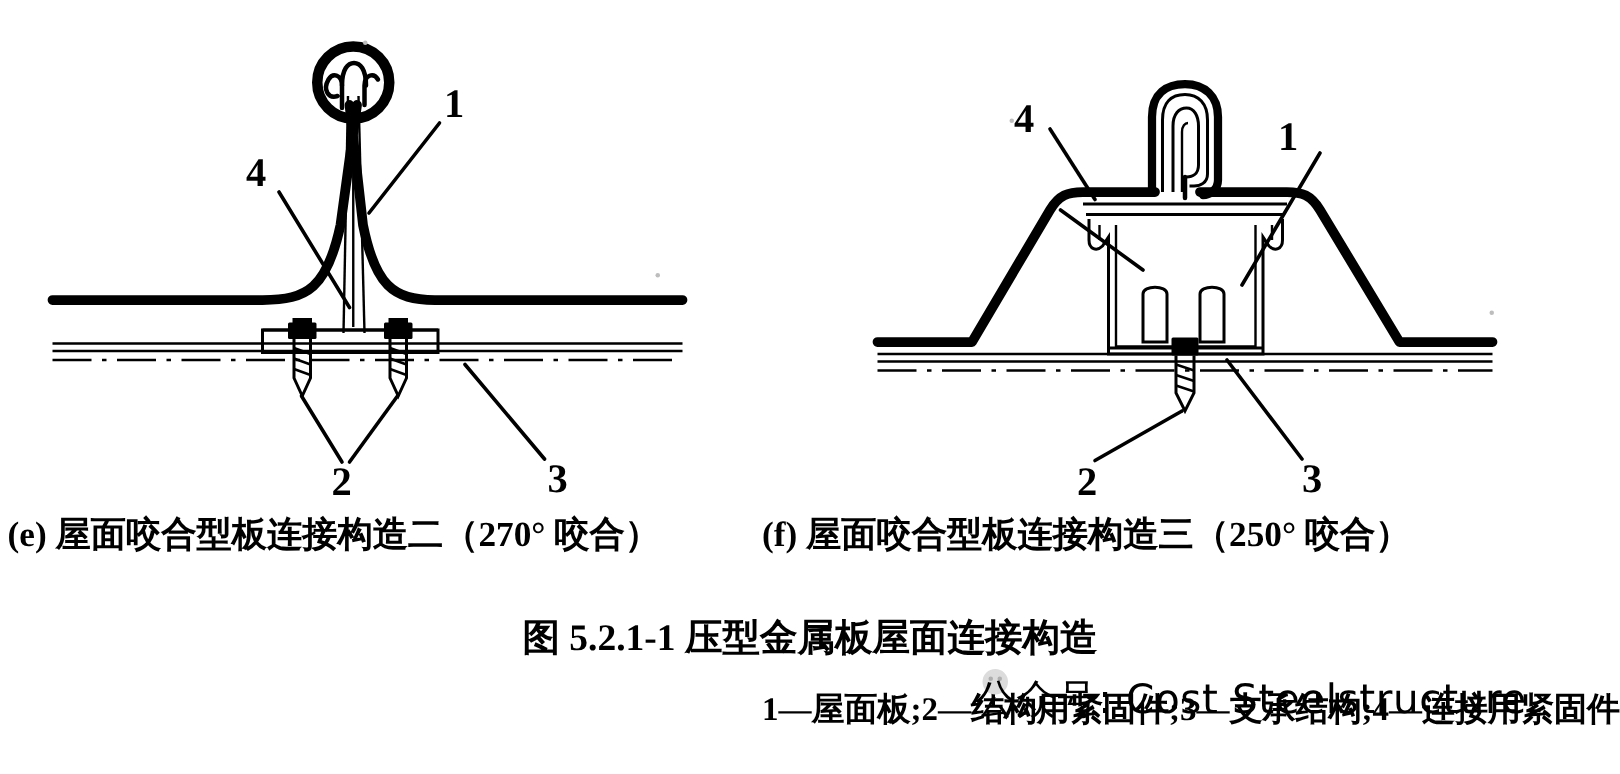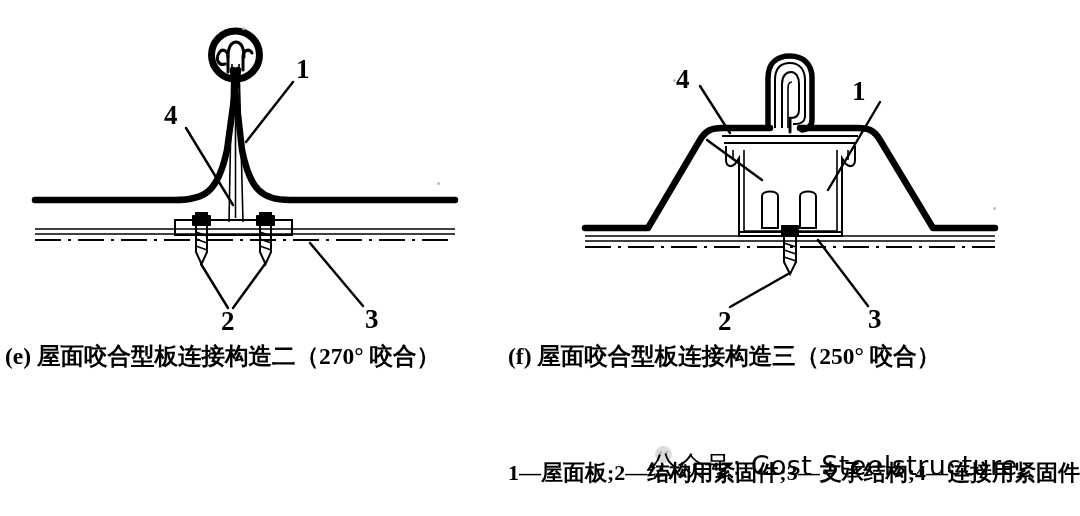"图 5.2.1-1 压型金属板屋面连接构造" div.fig-title { html: none -> <div>图 5.2.1-1 压型金属板屋面连接构造</div> }
